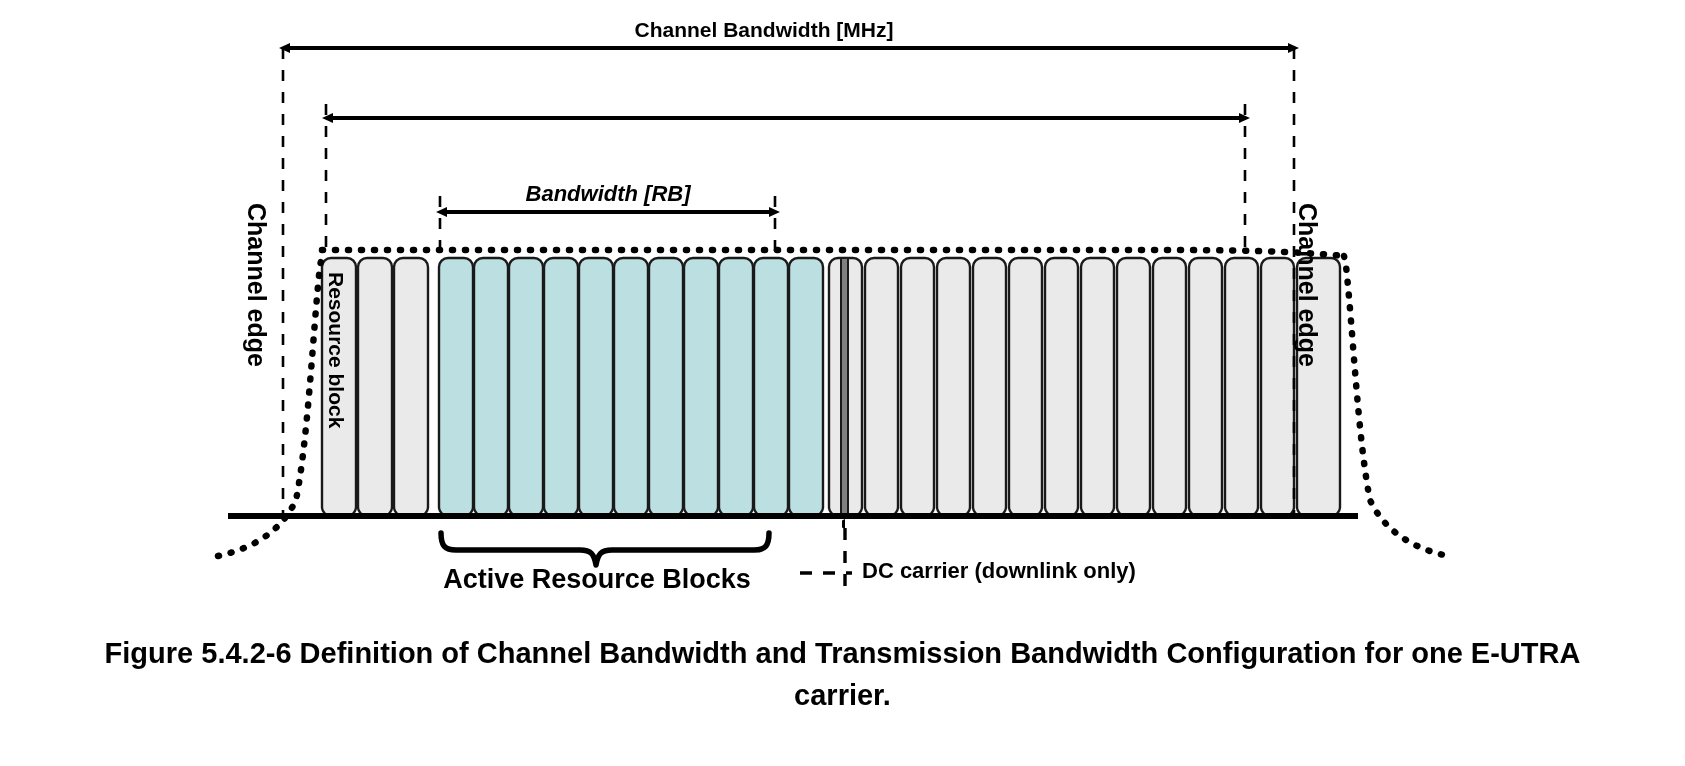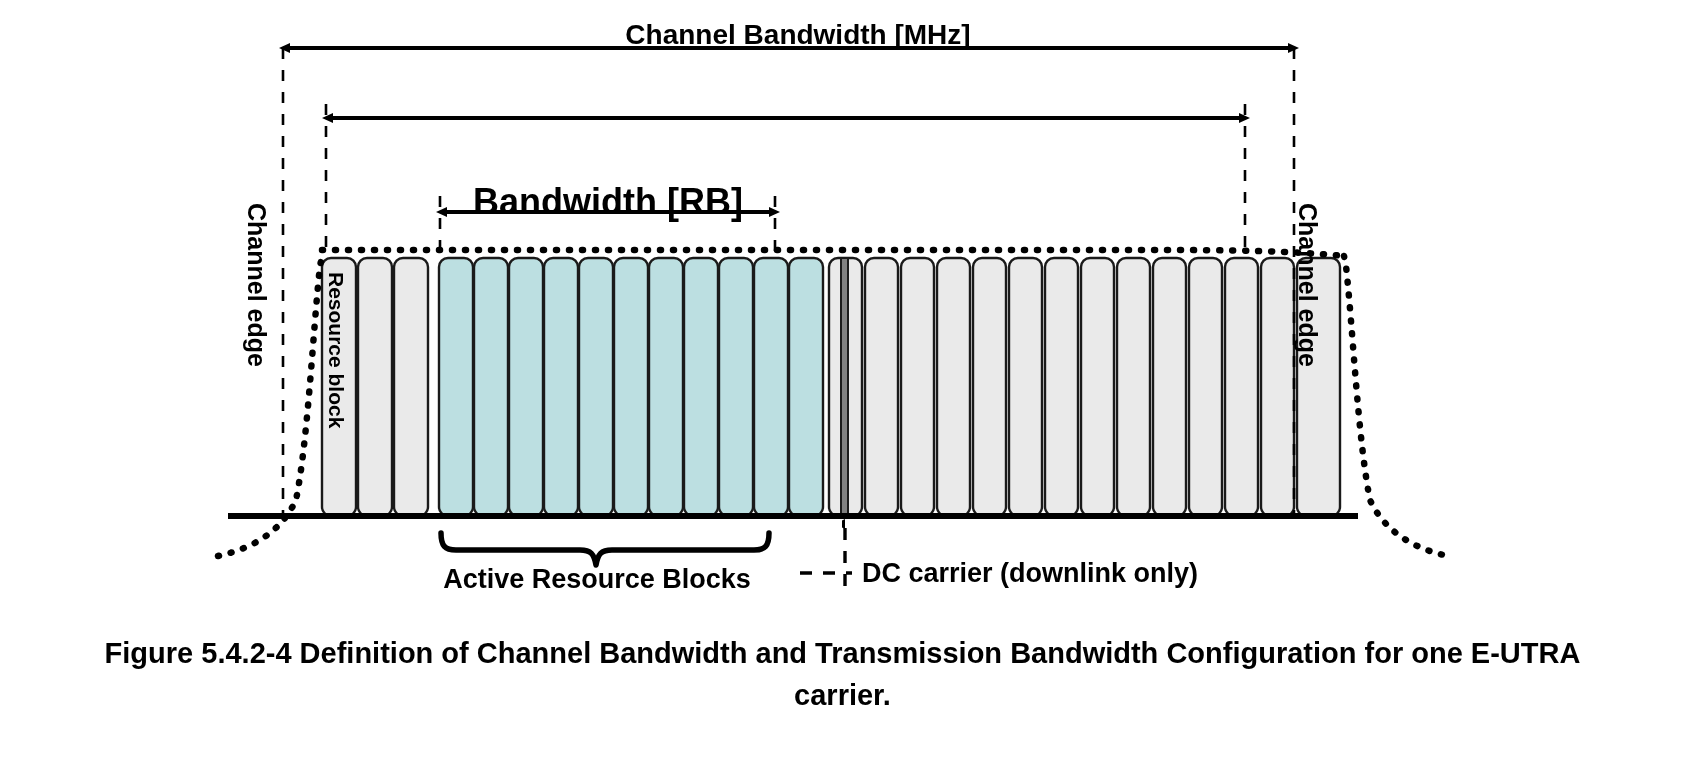"Channel Bandwidth [MHz]" div.lbl { font-size: 28px -> 21px; left: 798px -> 764px }
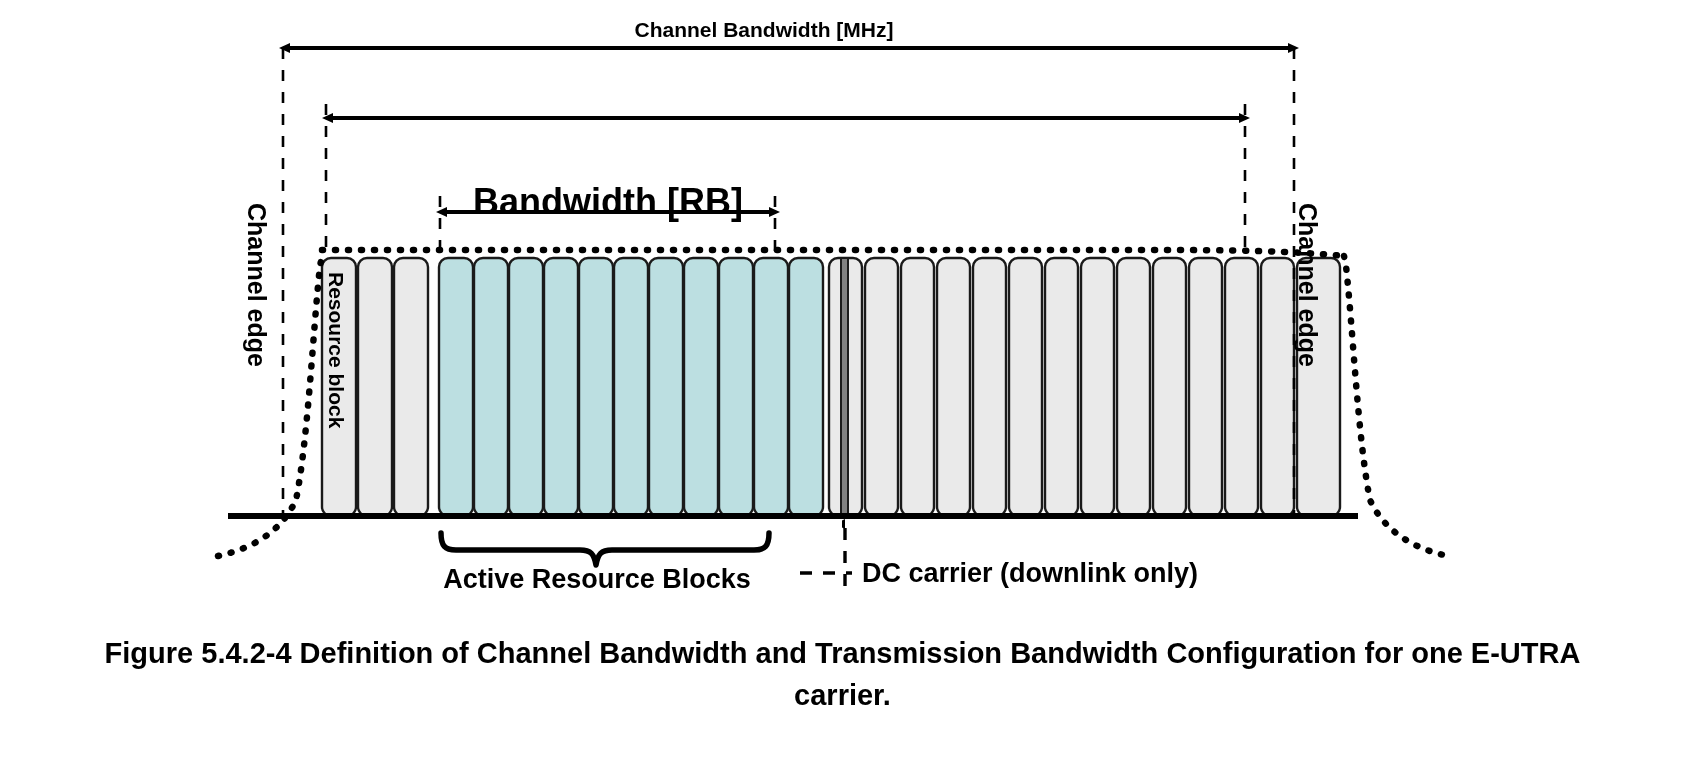"Bandwidth [RB]" div.lbl { font-size: 36px -> 22px; font-style: none -> italic }
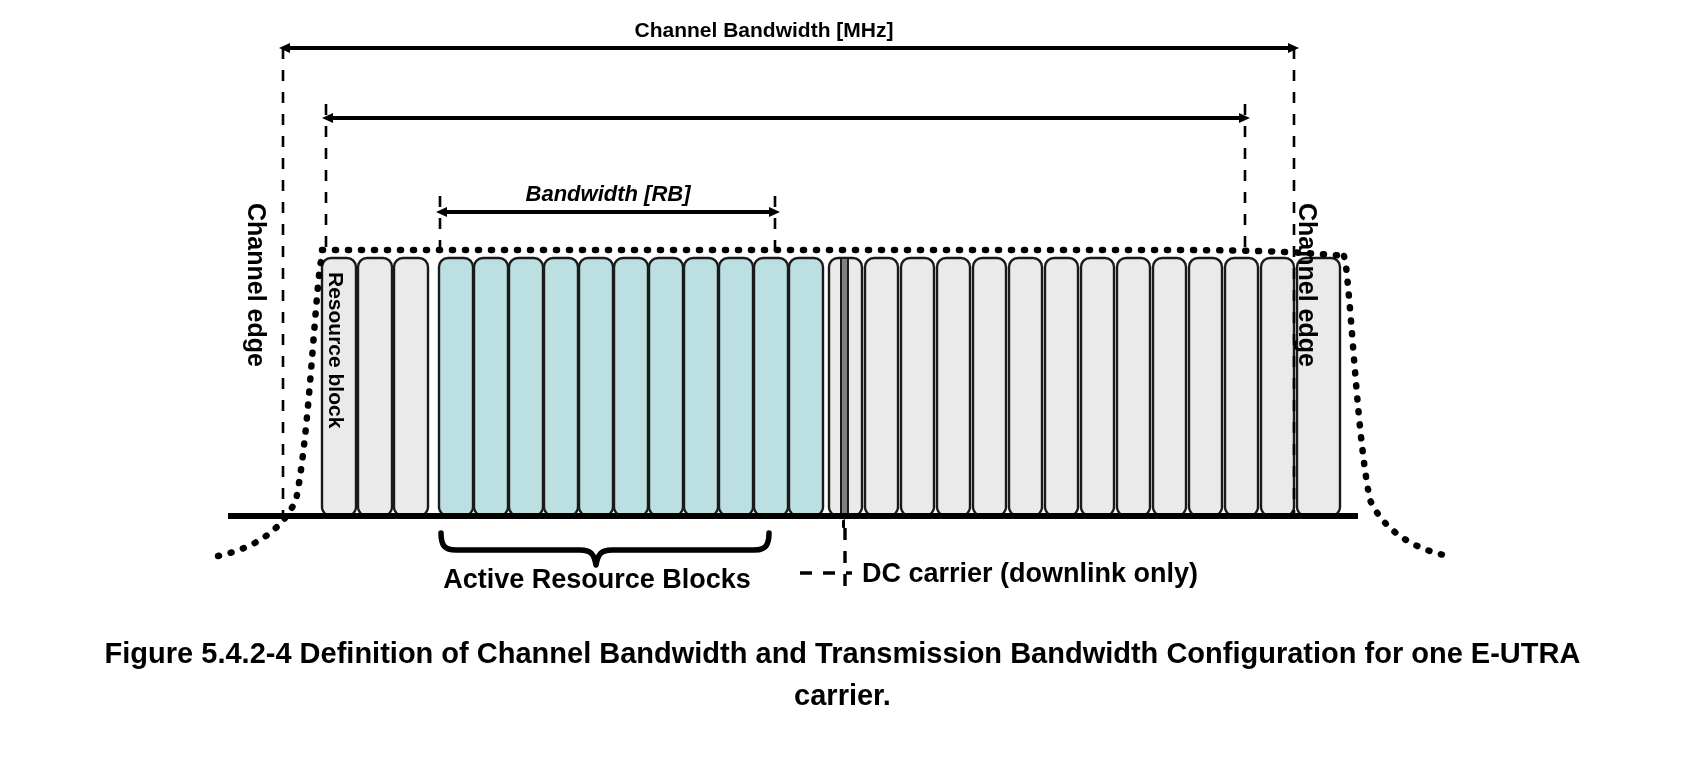"DC carrier (downlink only)" div.lbl { font-size: 27px -> 22px }
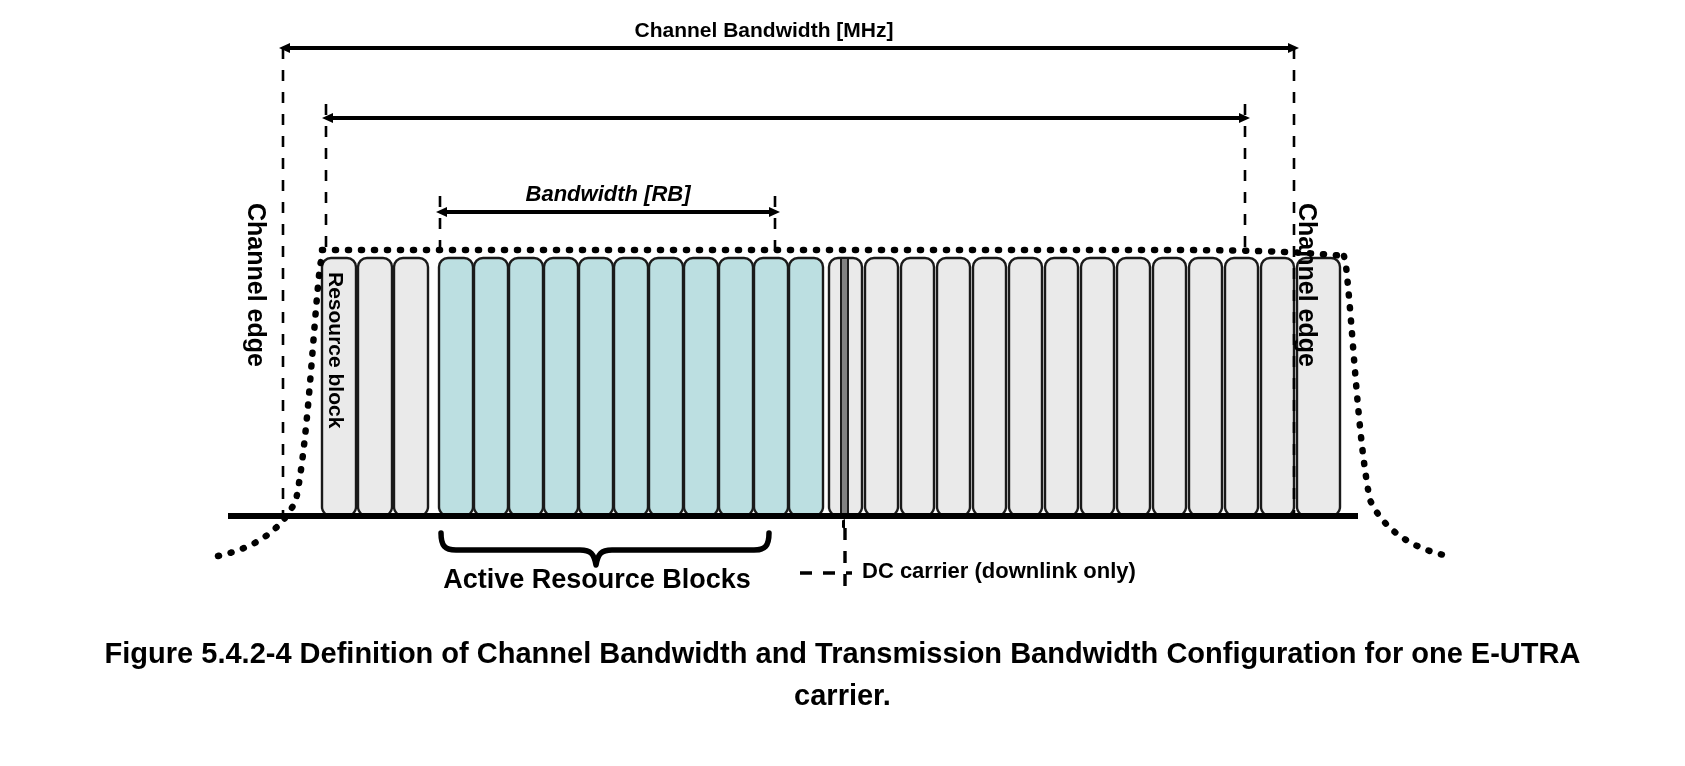"Figure 5.4.2-4 Definition of Channel" div { text: 5.4.2-4 -> 5.4.2-6 }
